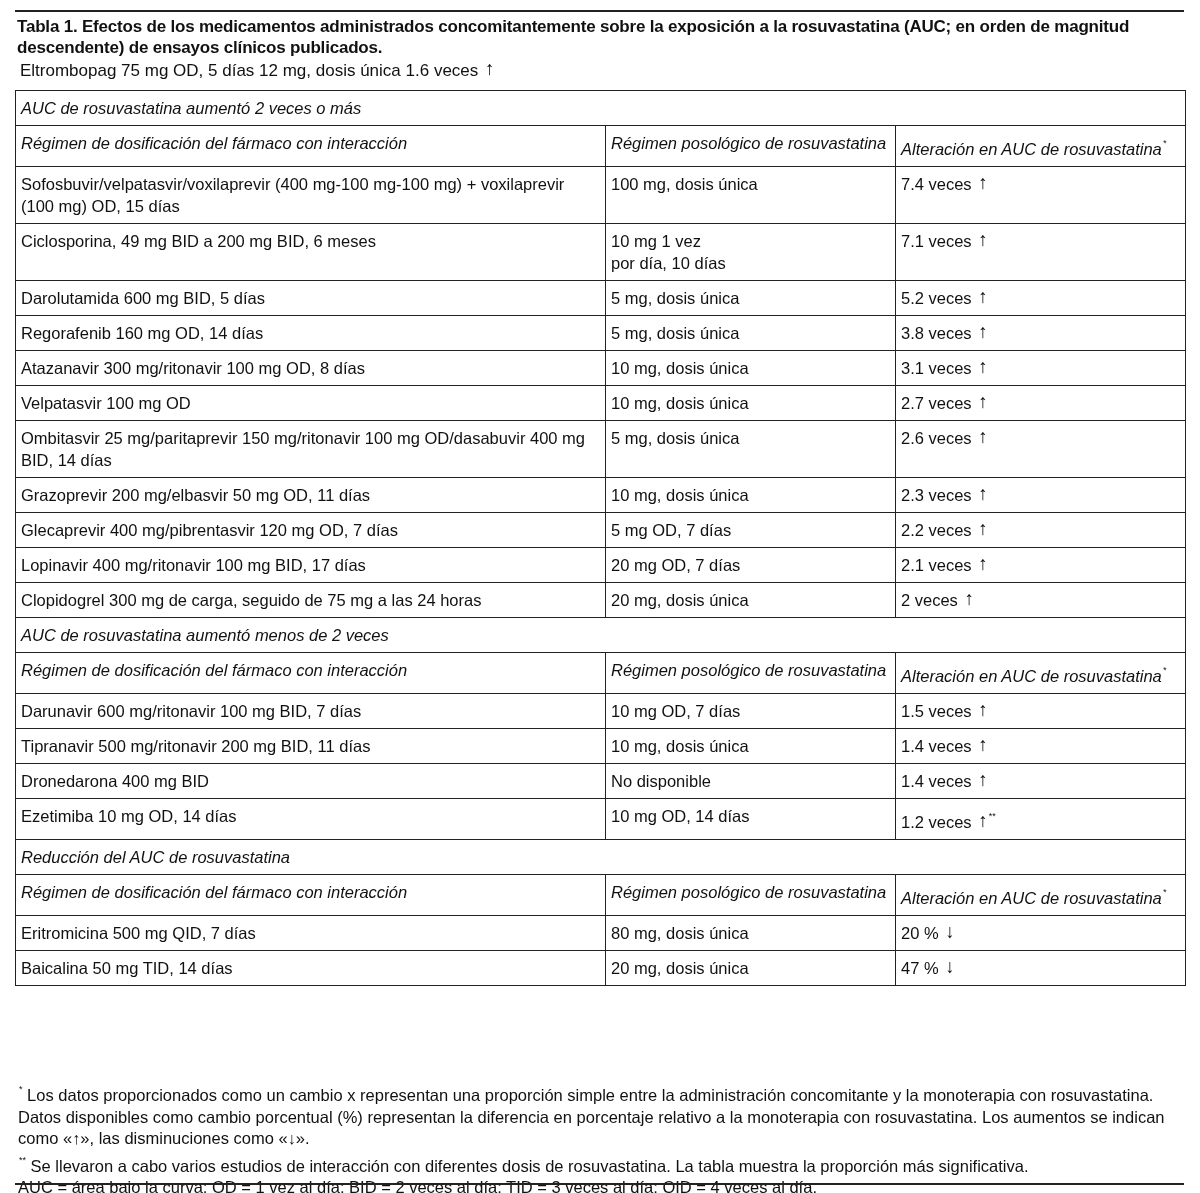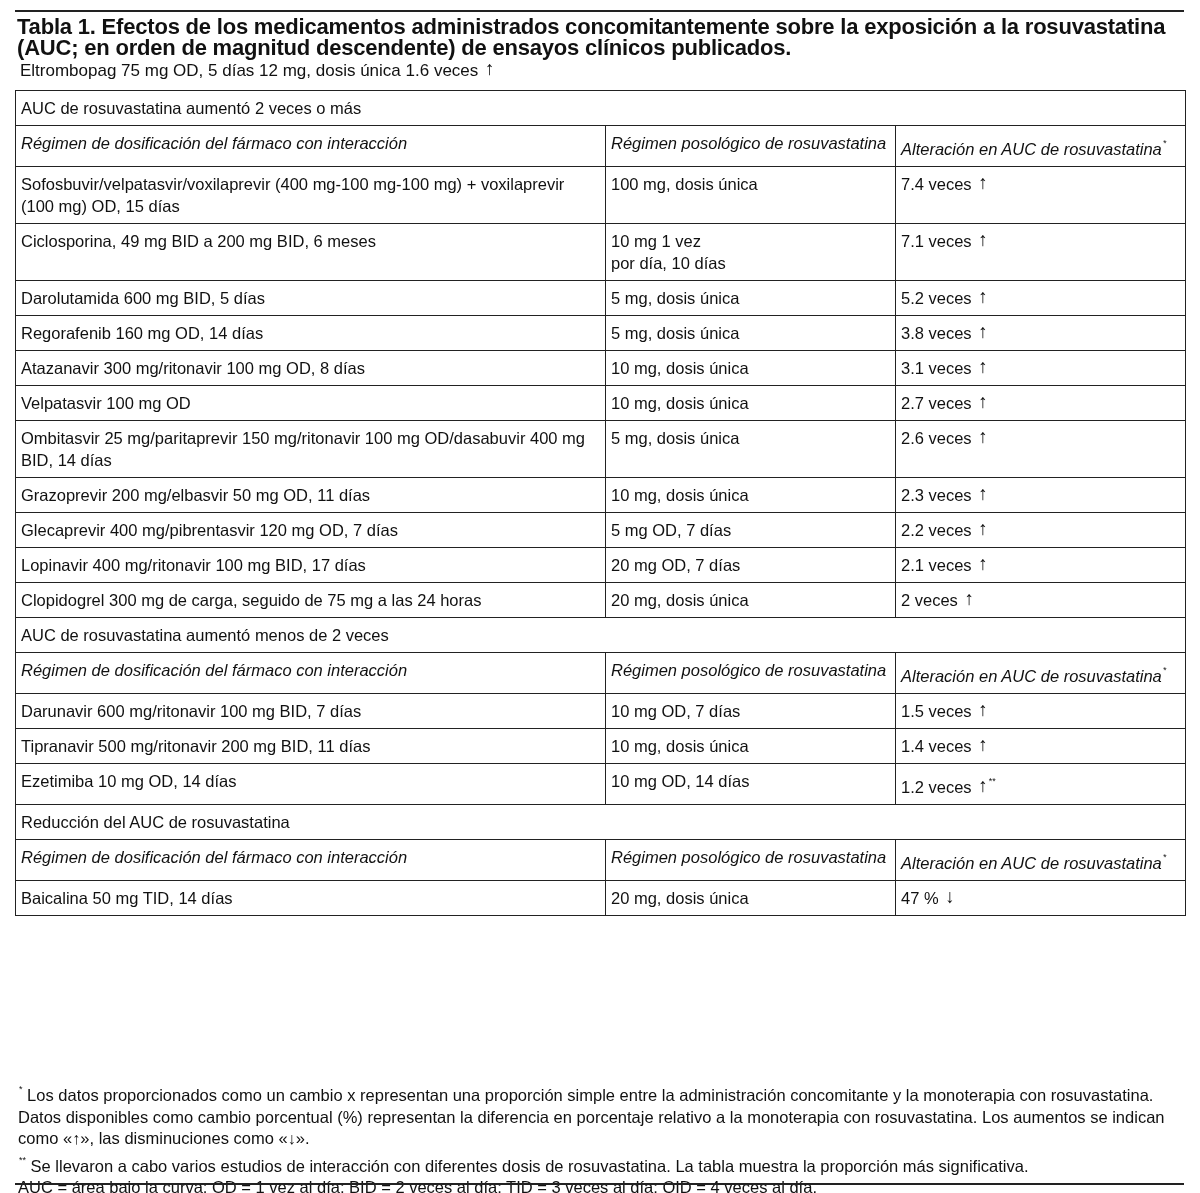"Tabla 1. Efectos de los" .caption { font-size: 22px -> 17px }
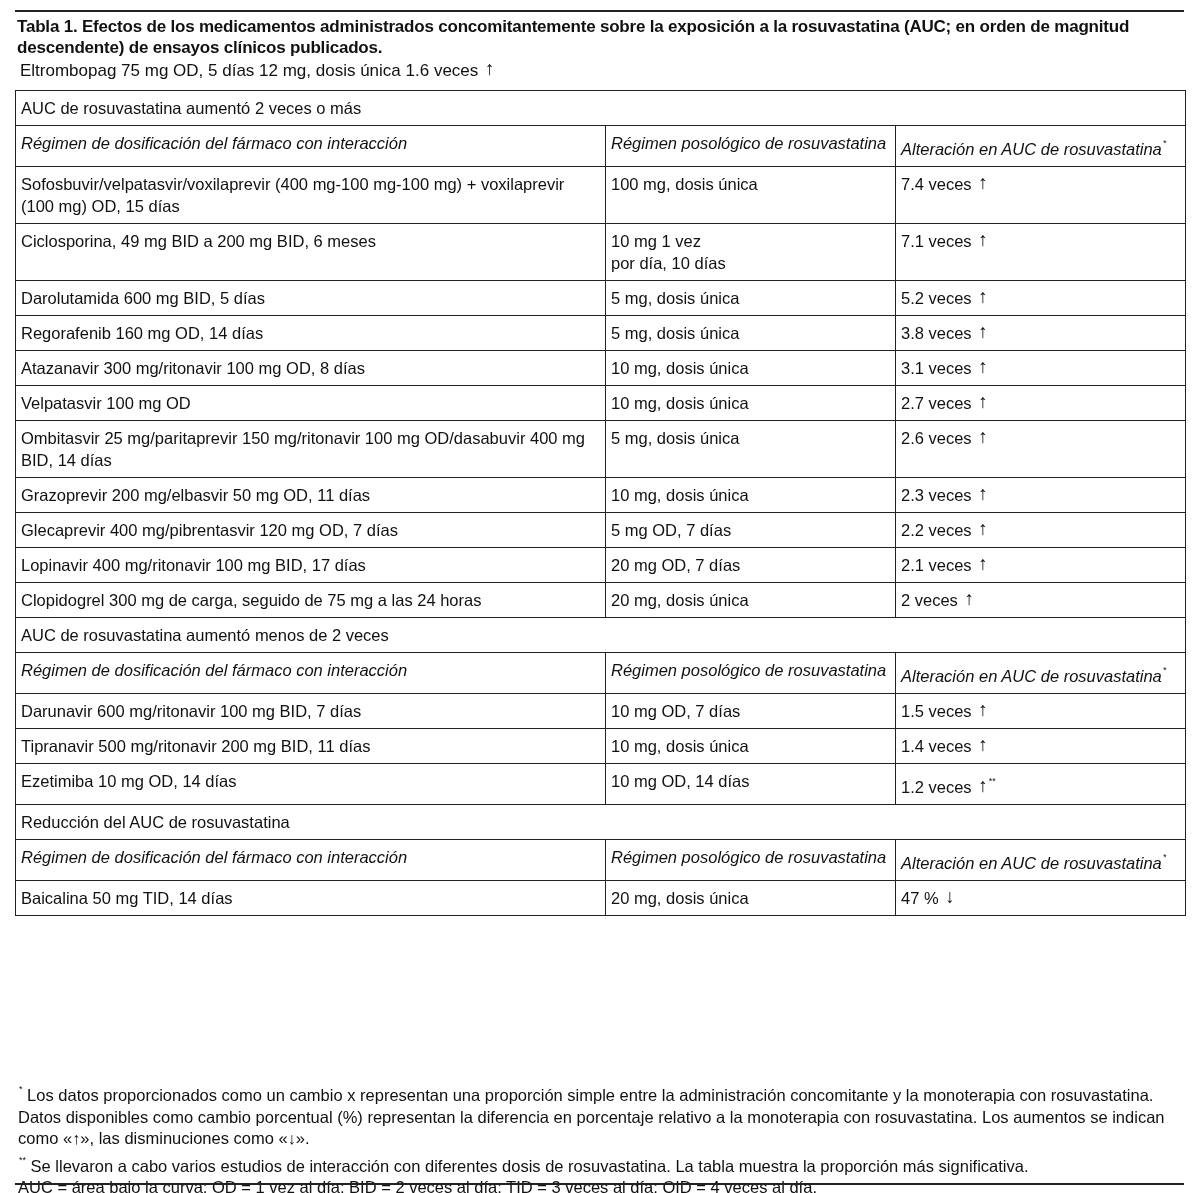"AUC de rosuvastatina aumentó 2" td.section { font-style: none -> italic }
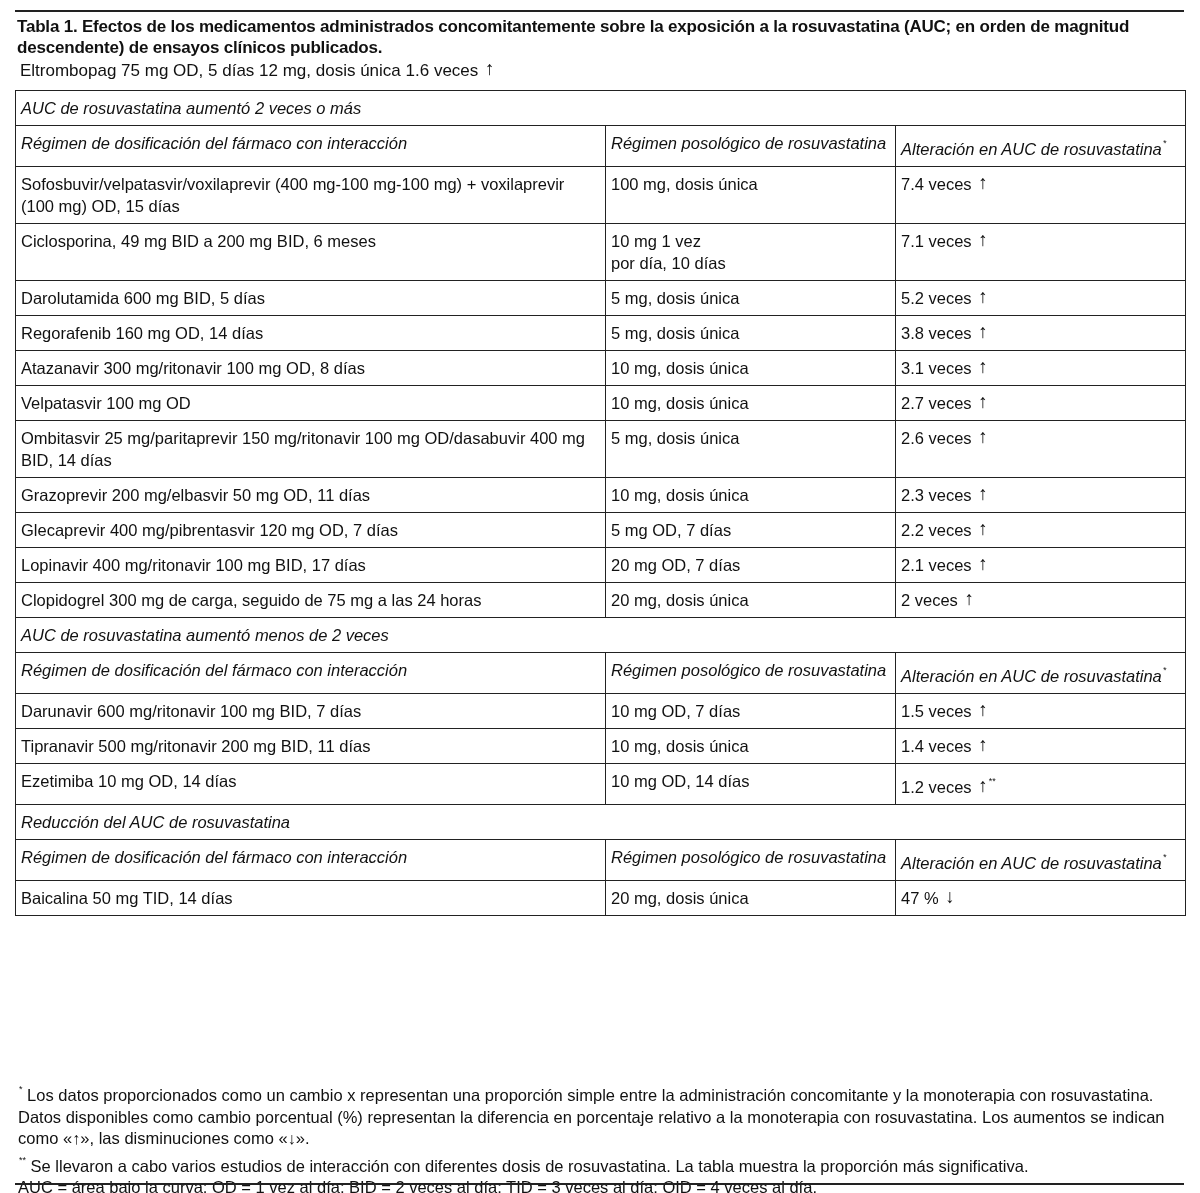"Dronedarona 400 mg BID" tr { html: none -> <tr> <td>Dronedarona 400 mg BID</td> <td>No disponible</td> <td><span>1.4 veces</span> <span>↑</span></td> </tr> }
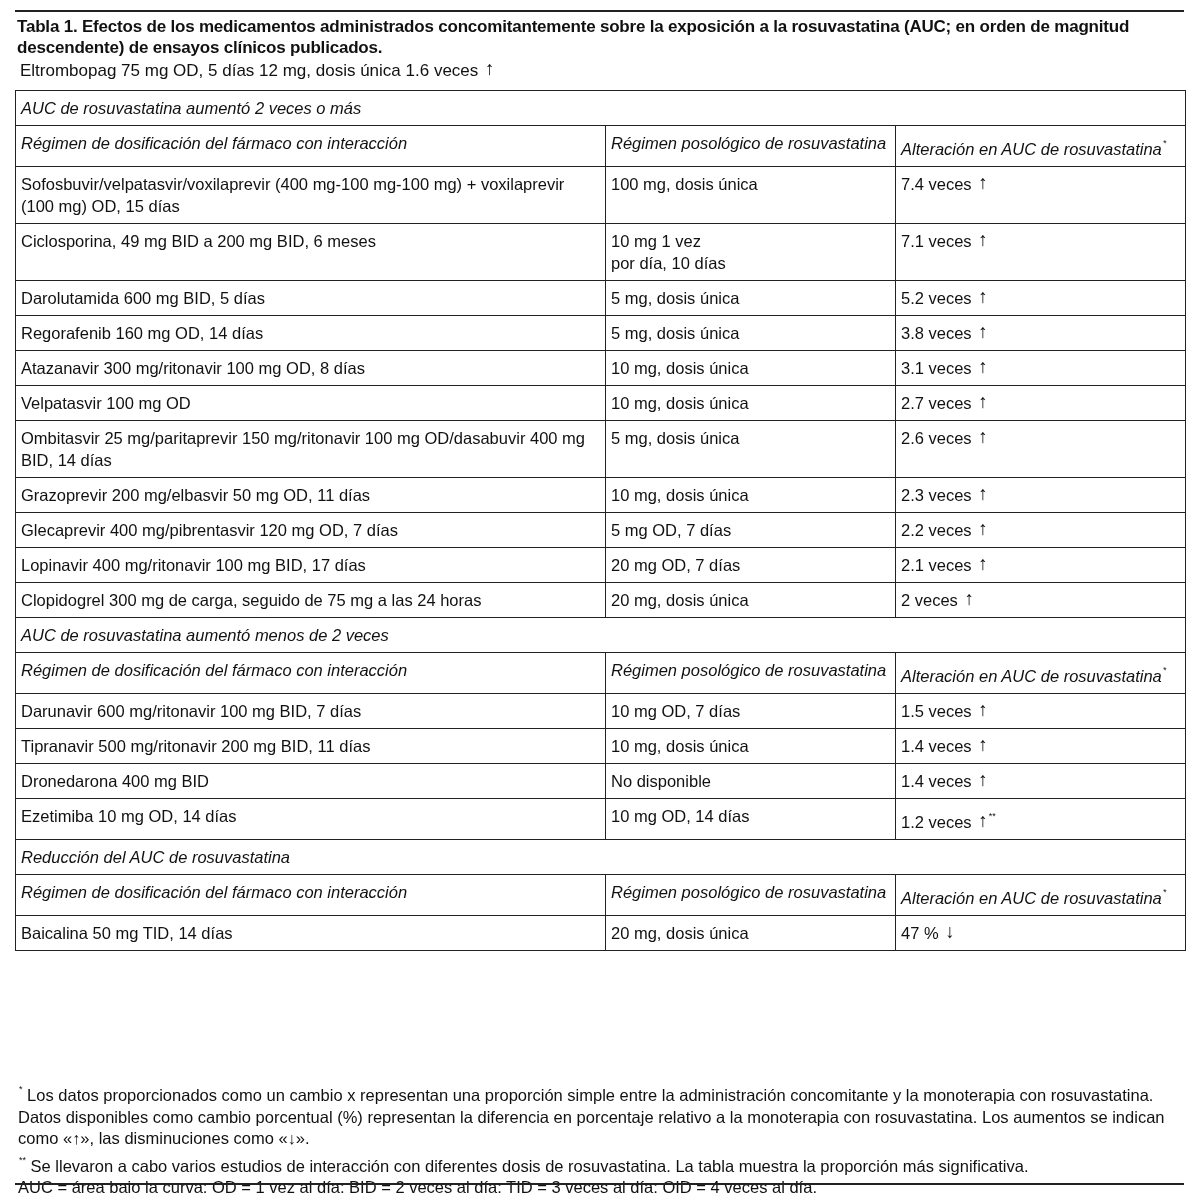"Eritromicina 500 mg QID, 7" tr { html: none -> <tr> <td>Eritromicina 500 mg QID, 7 días</td> <td>80 mg, dosis única</td> <td><span>20 %</span> <span>↓</span></td> </tr> }
